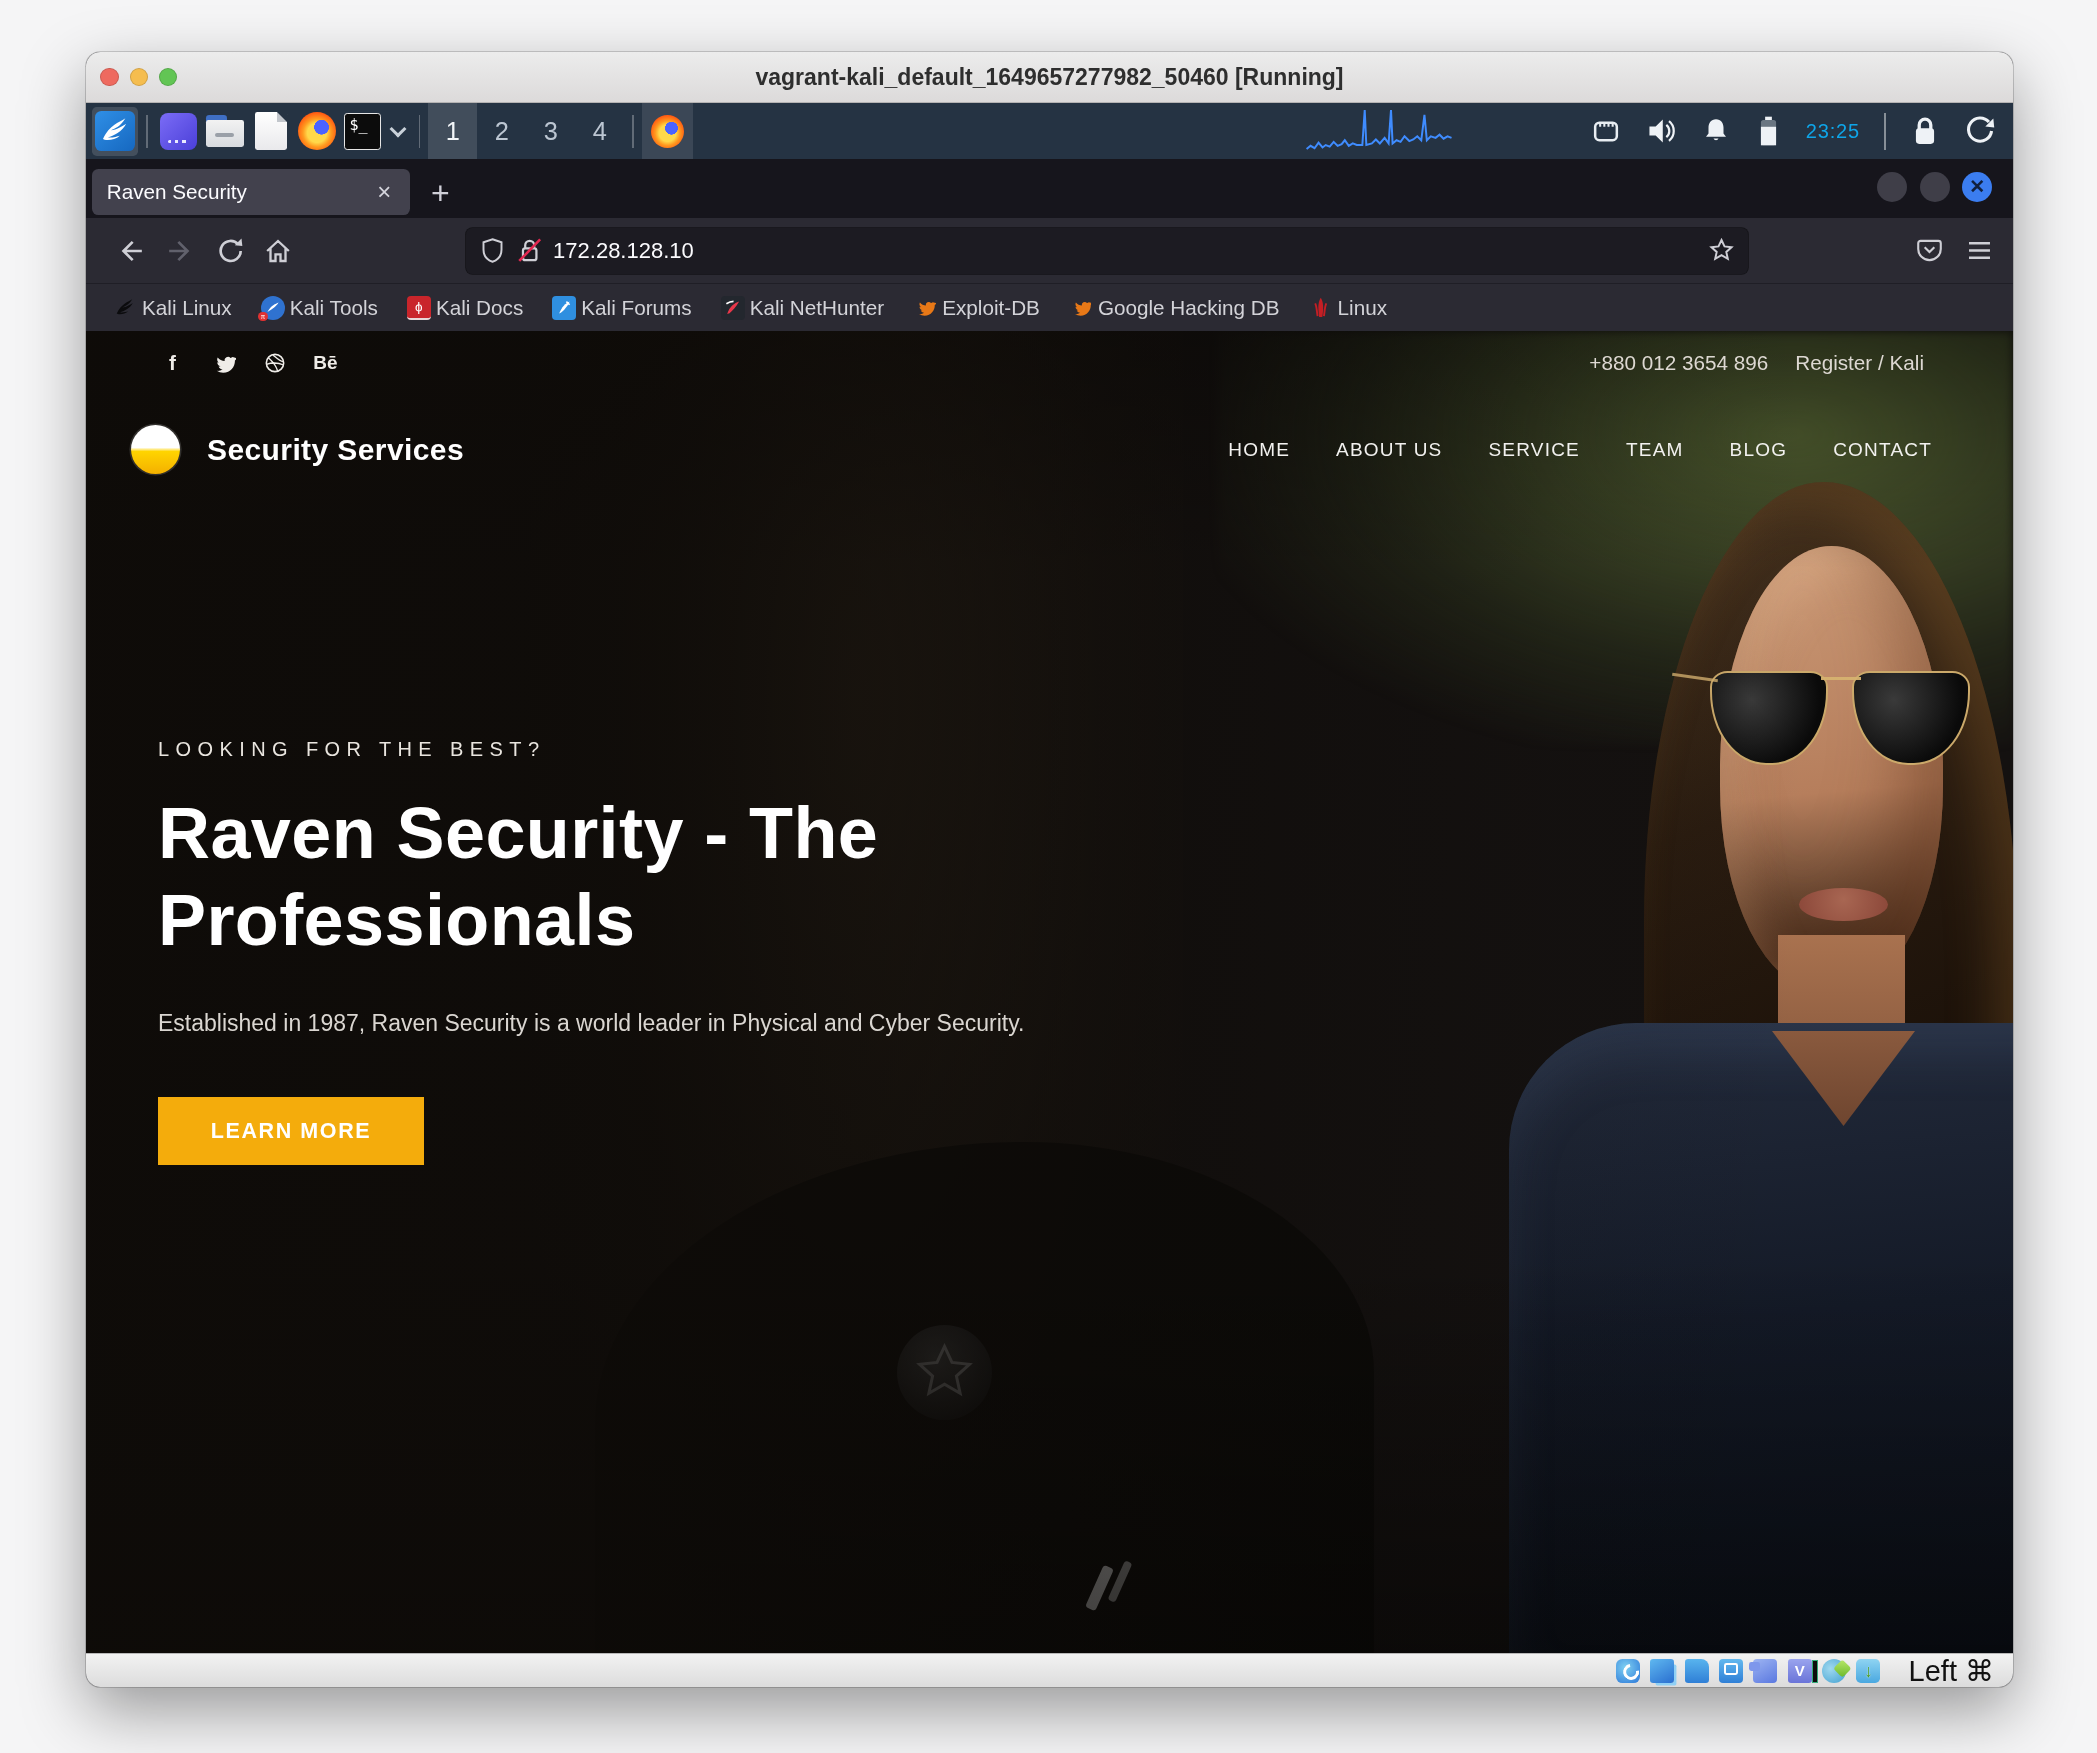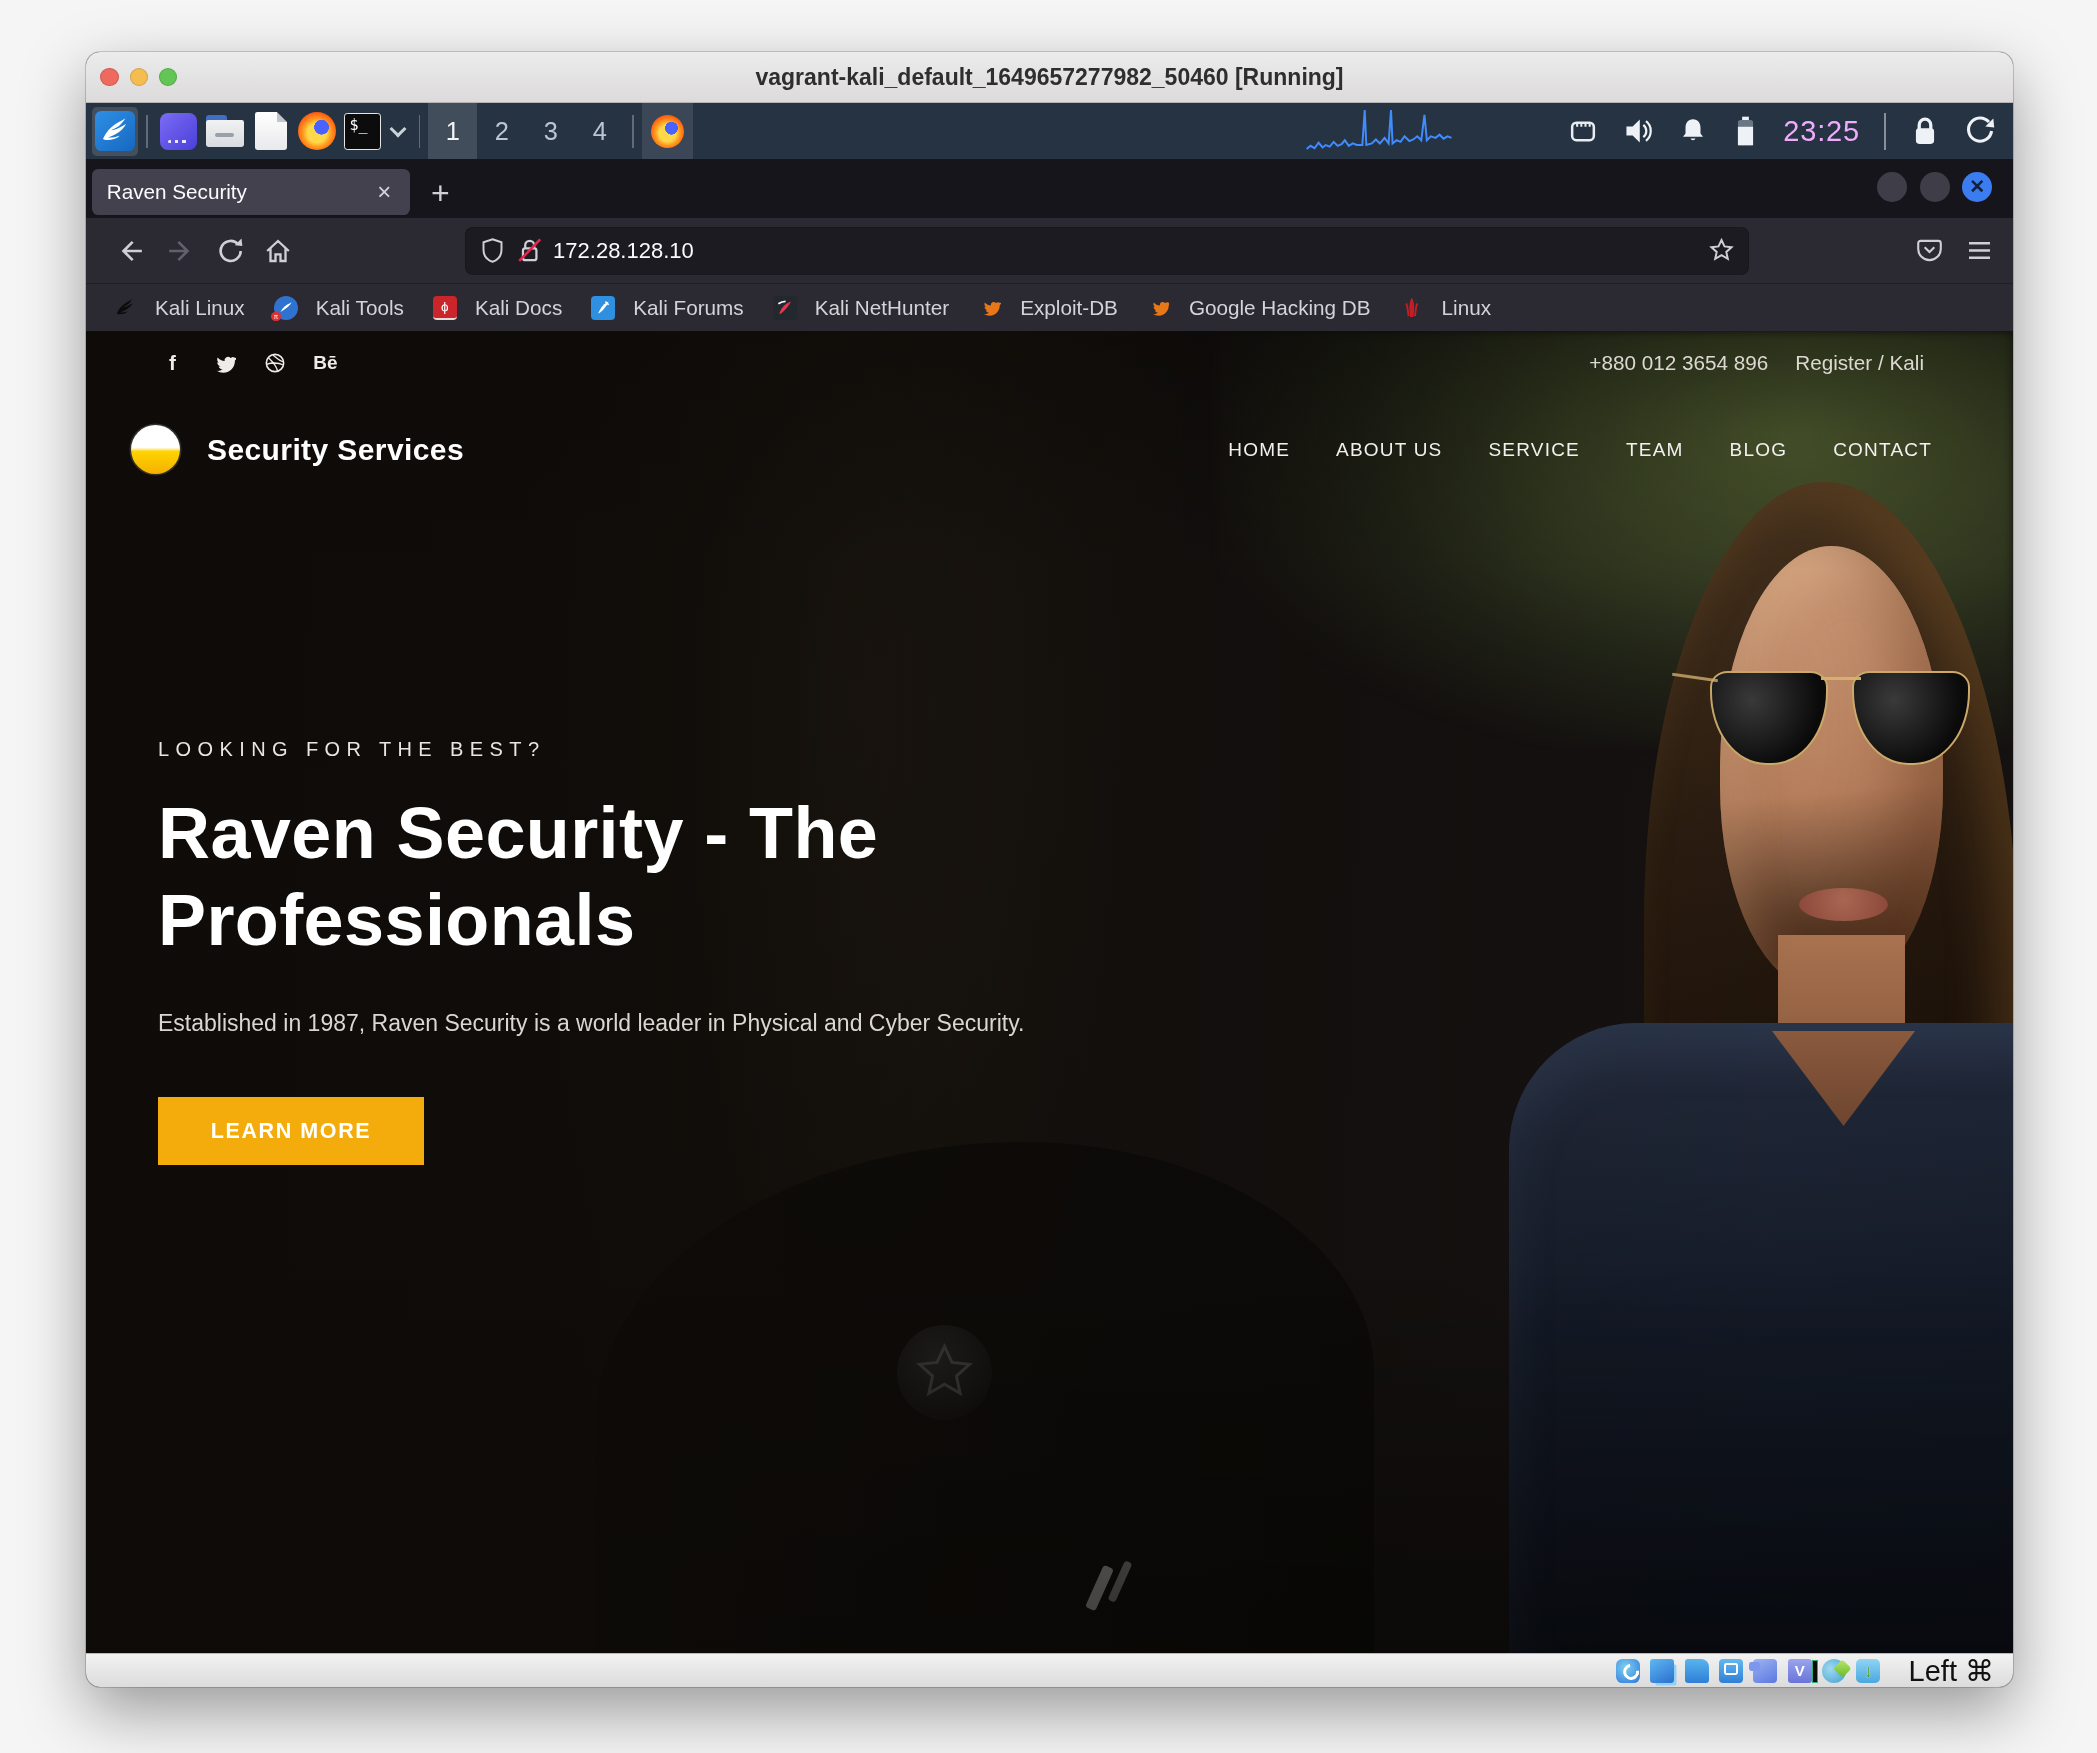"23:25" .clock { color: #f0abfc -> #0ea5e9; font-size: 29px -> 20px }
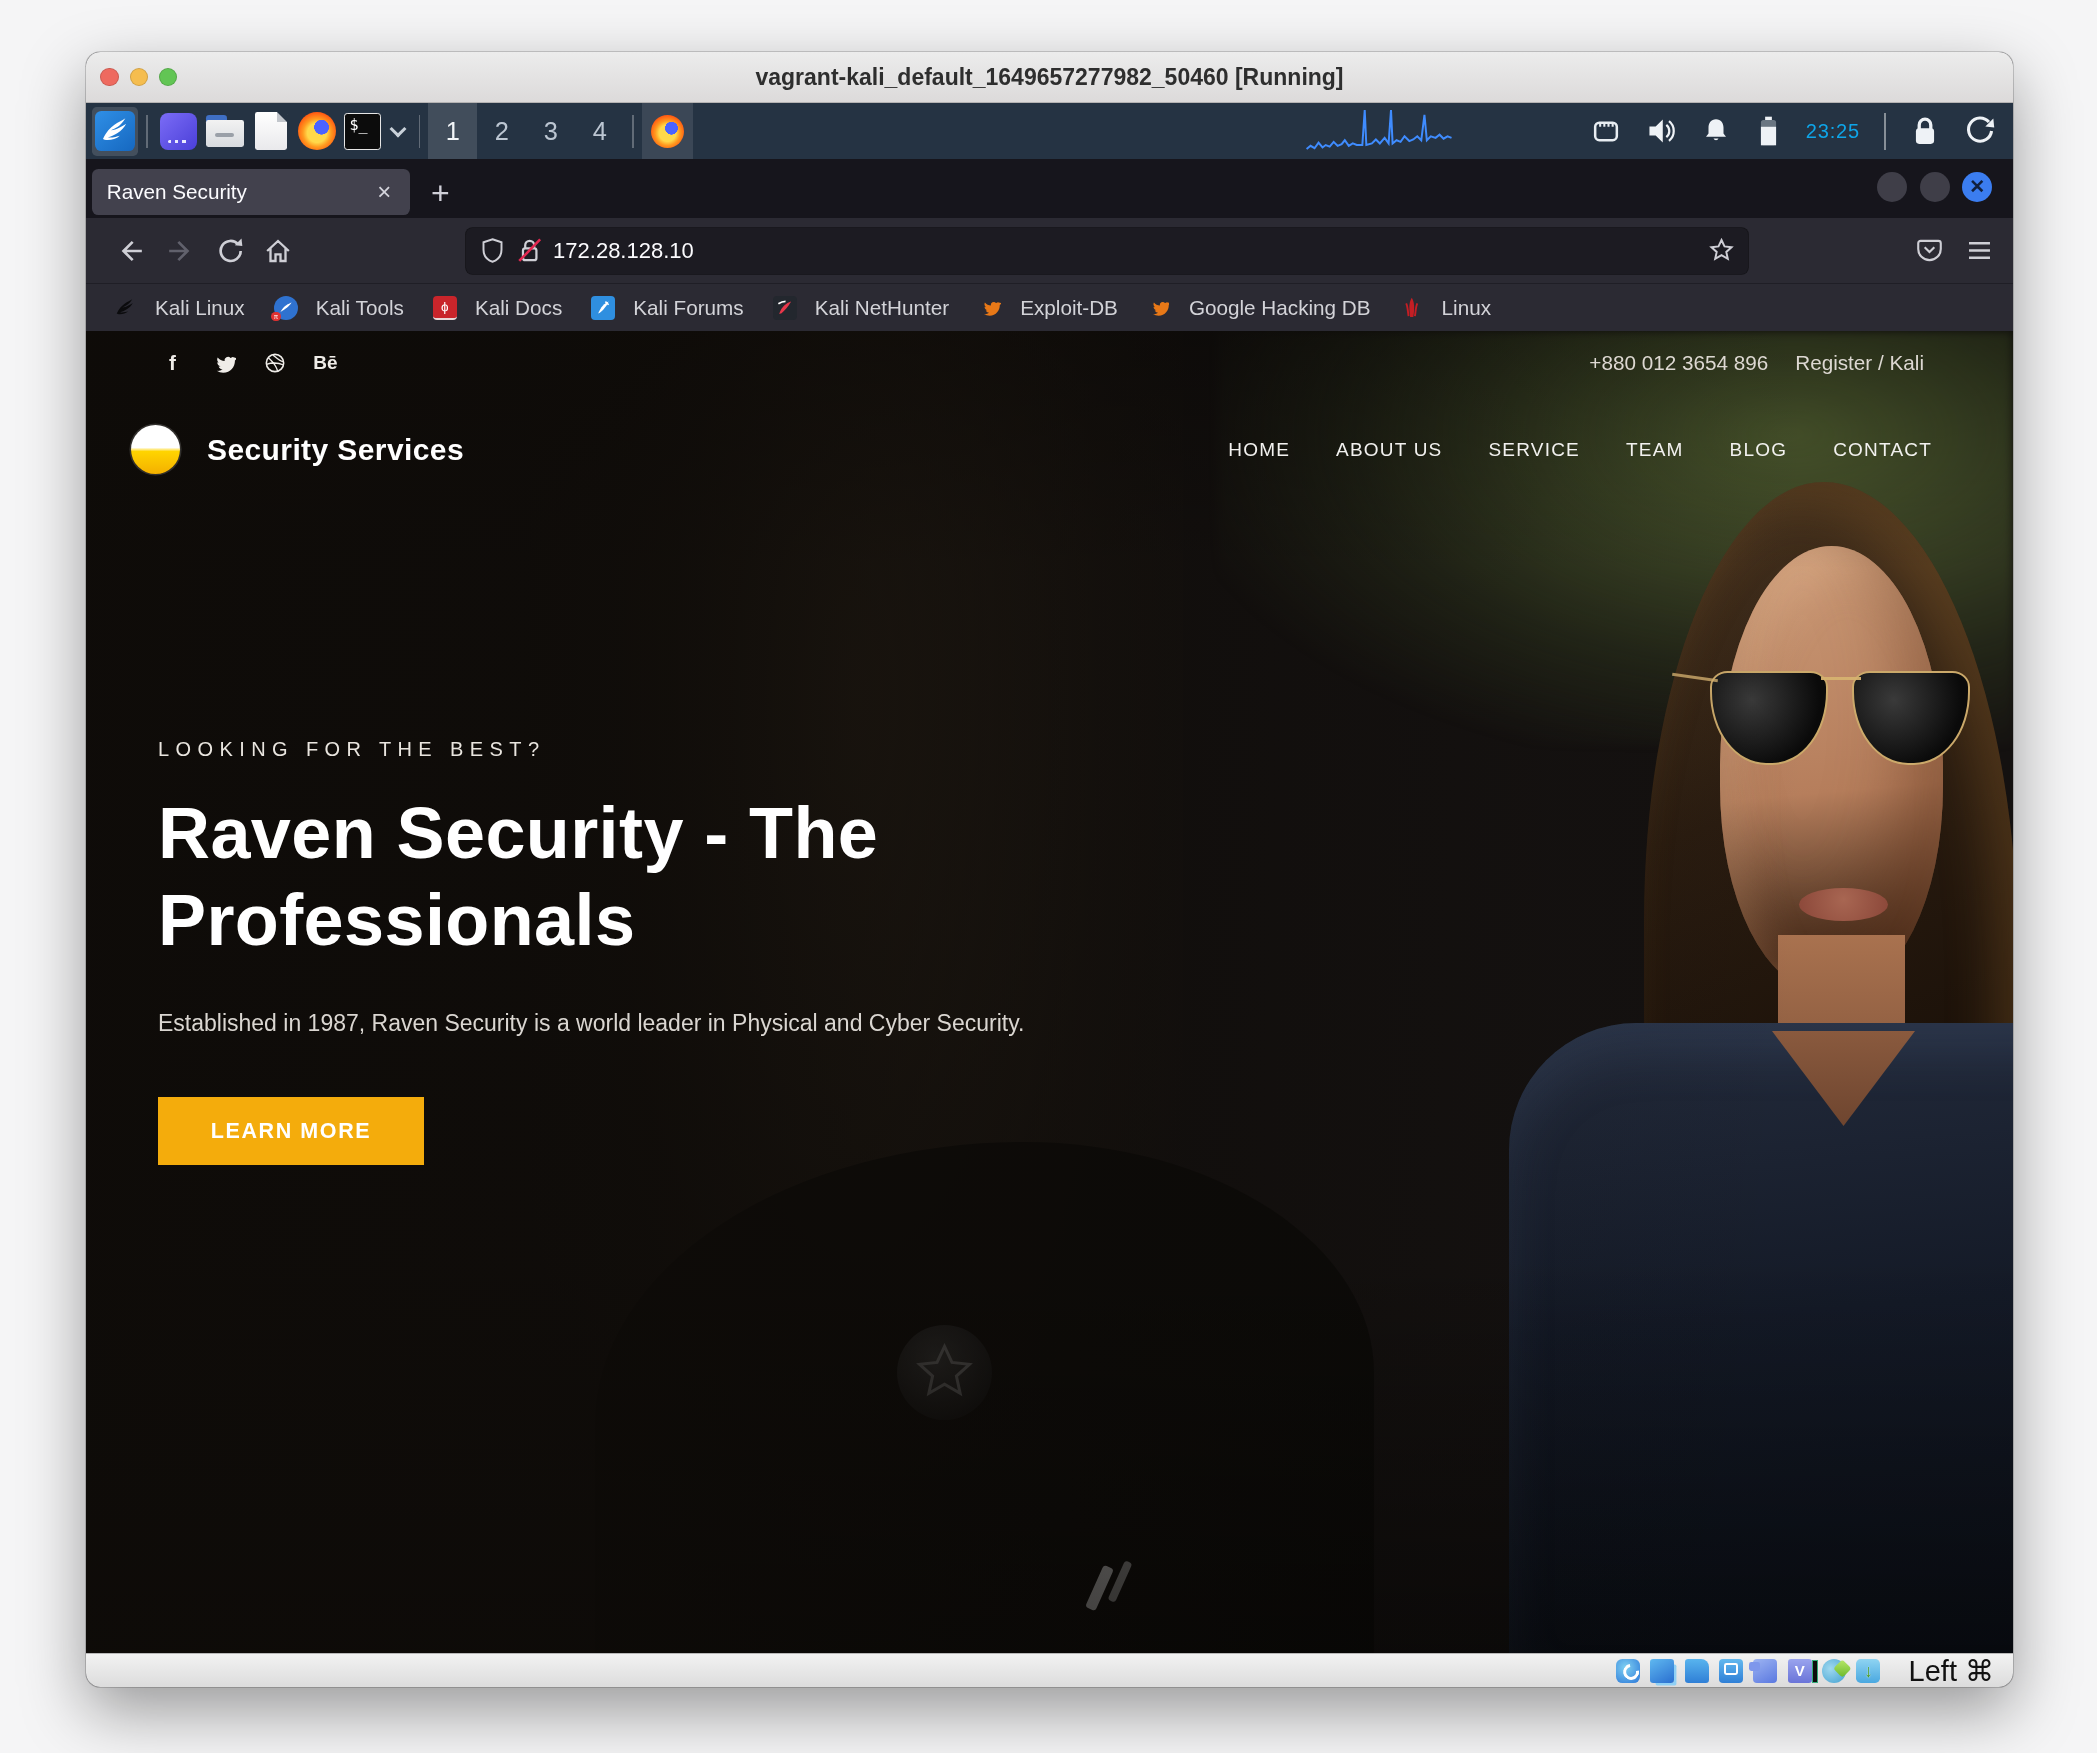"Kali Linux" .bm { gap: 18px -> 5px }
